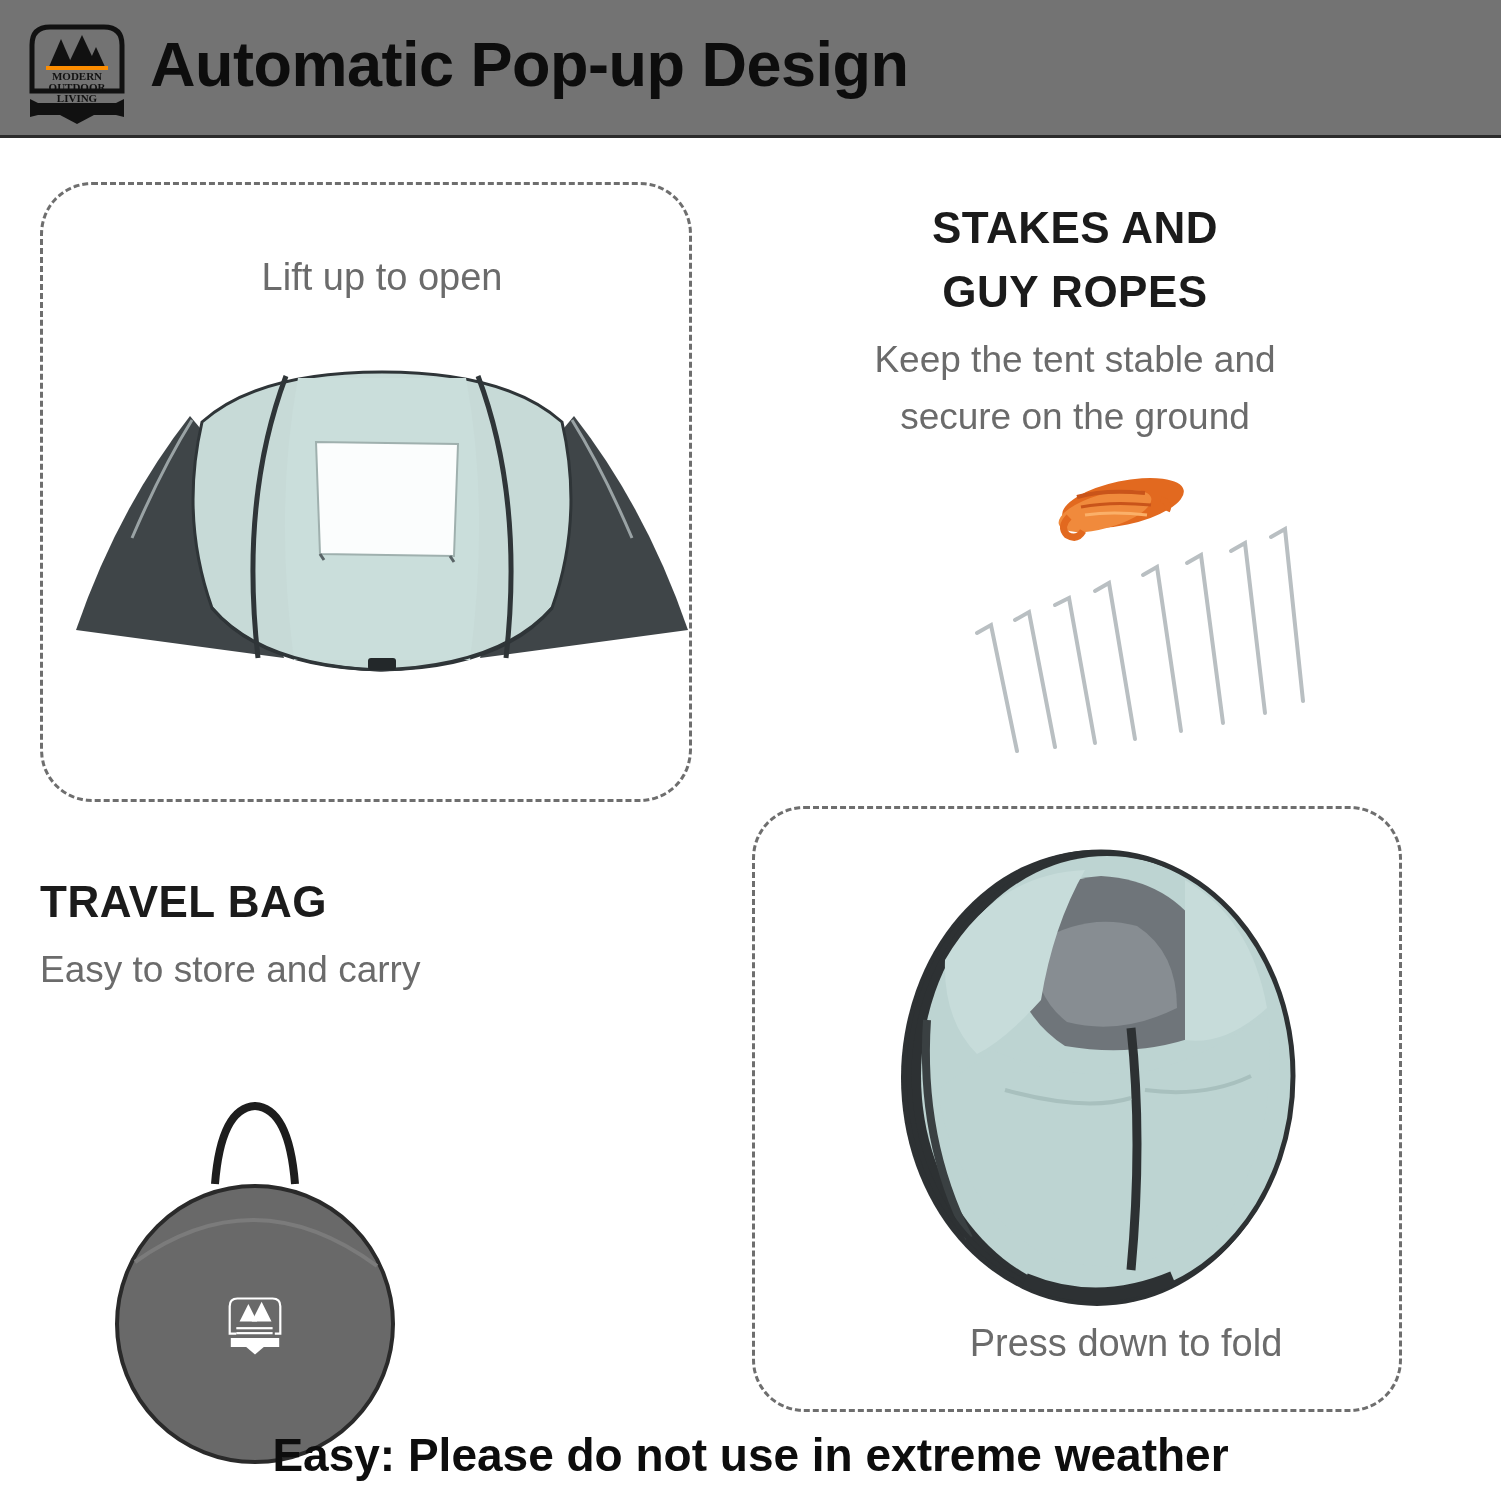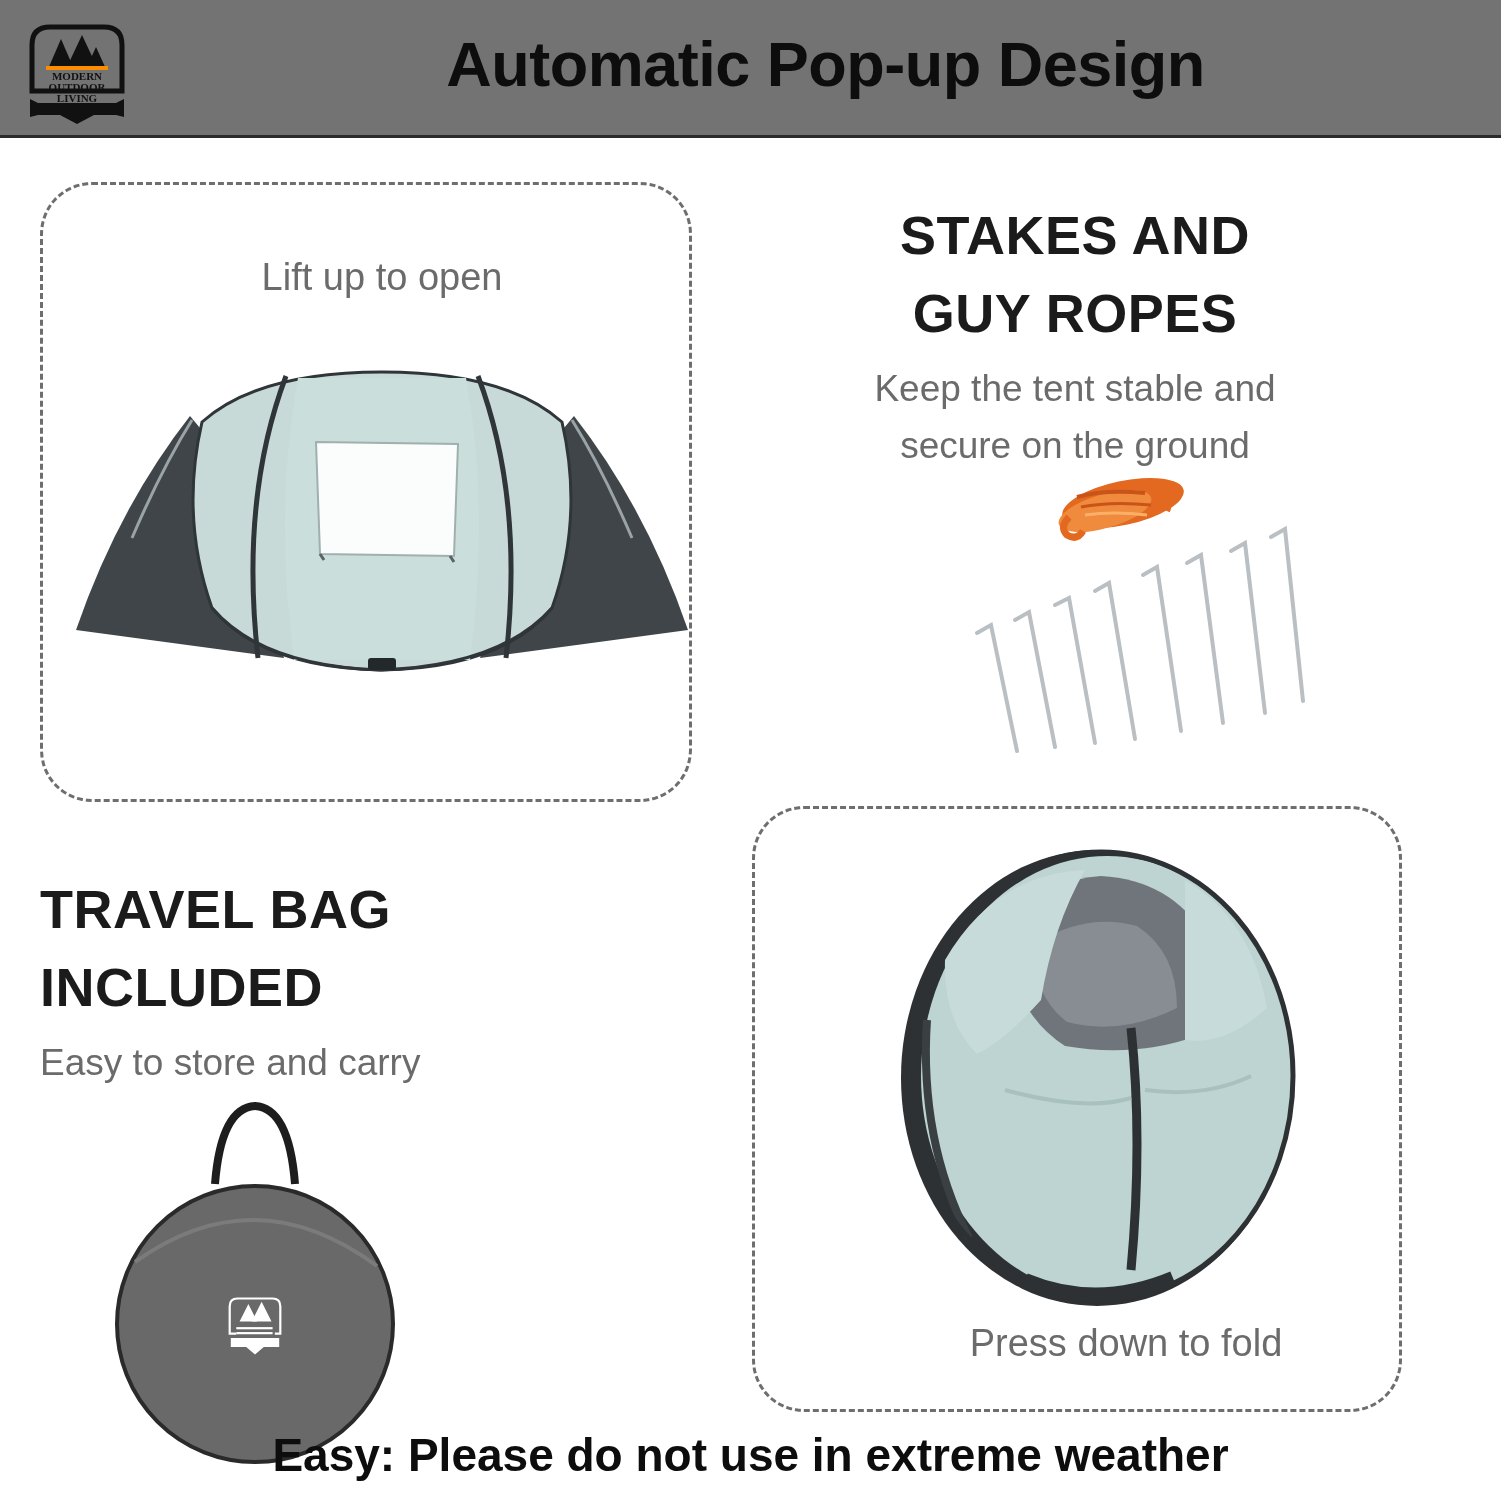"Automatic Pop-up Design" #header-title { text-align: center -> left }
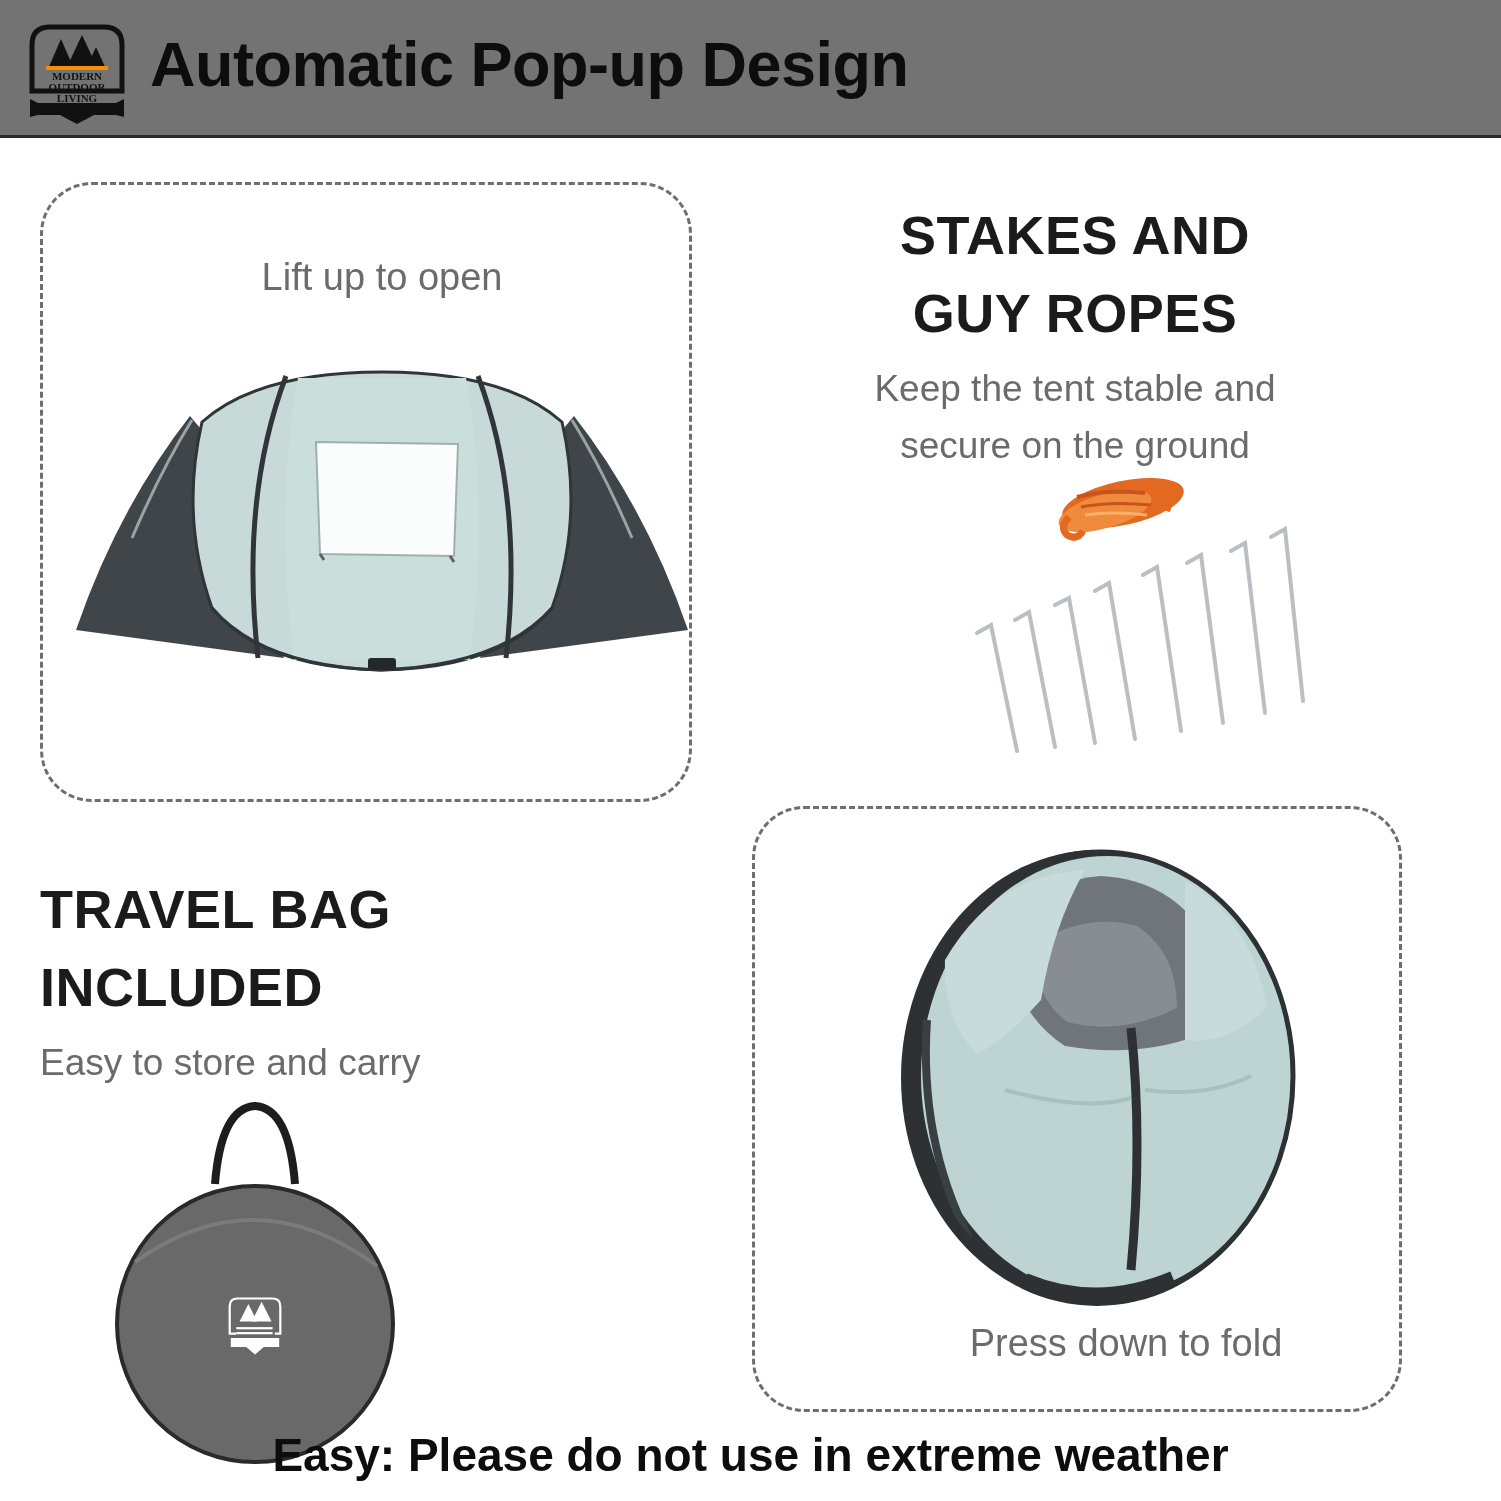"STAKES AND" .section-heading { font-size: 54px -> 44px }
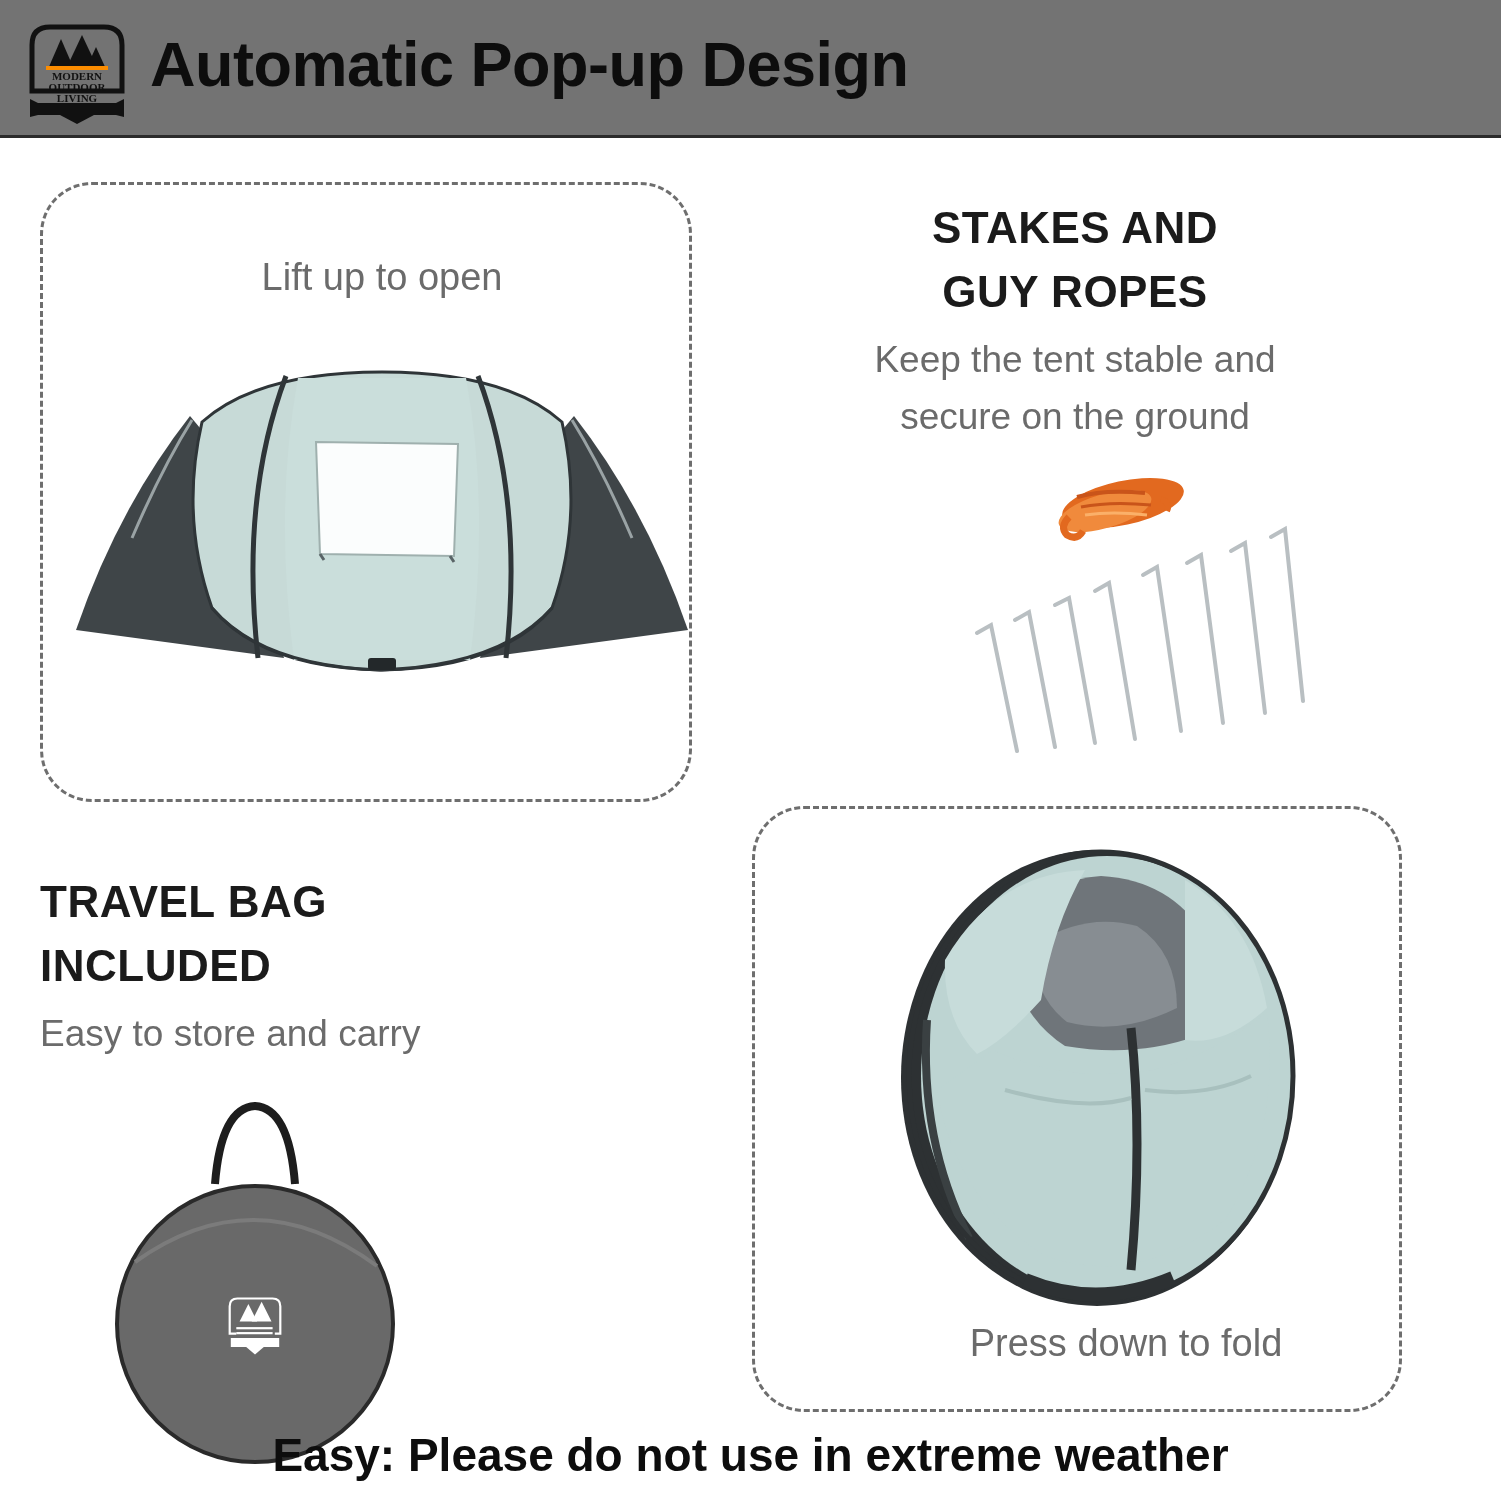"INCLUDED" div.section-heading { html: <div>INCLUDED</div> -> none }
